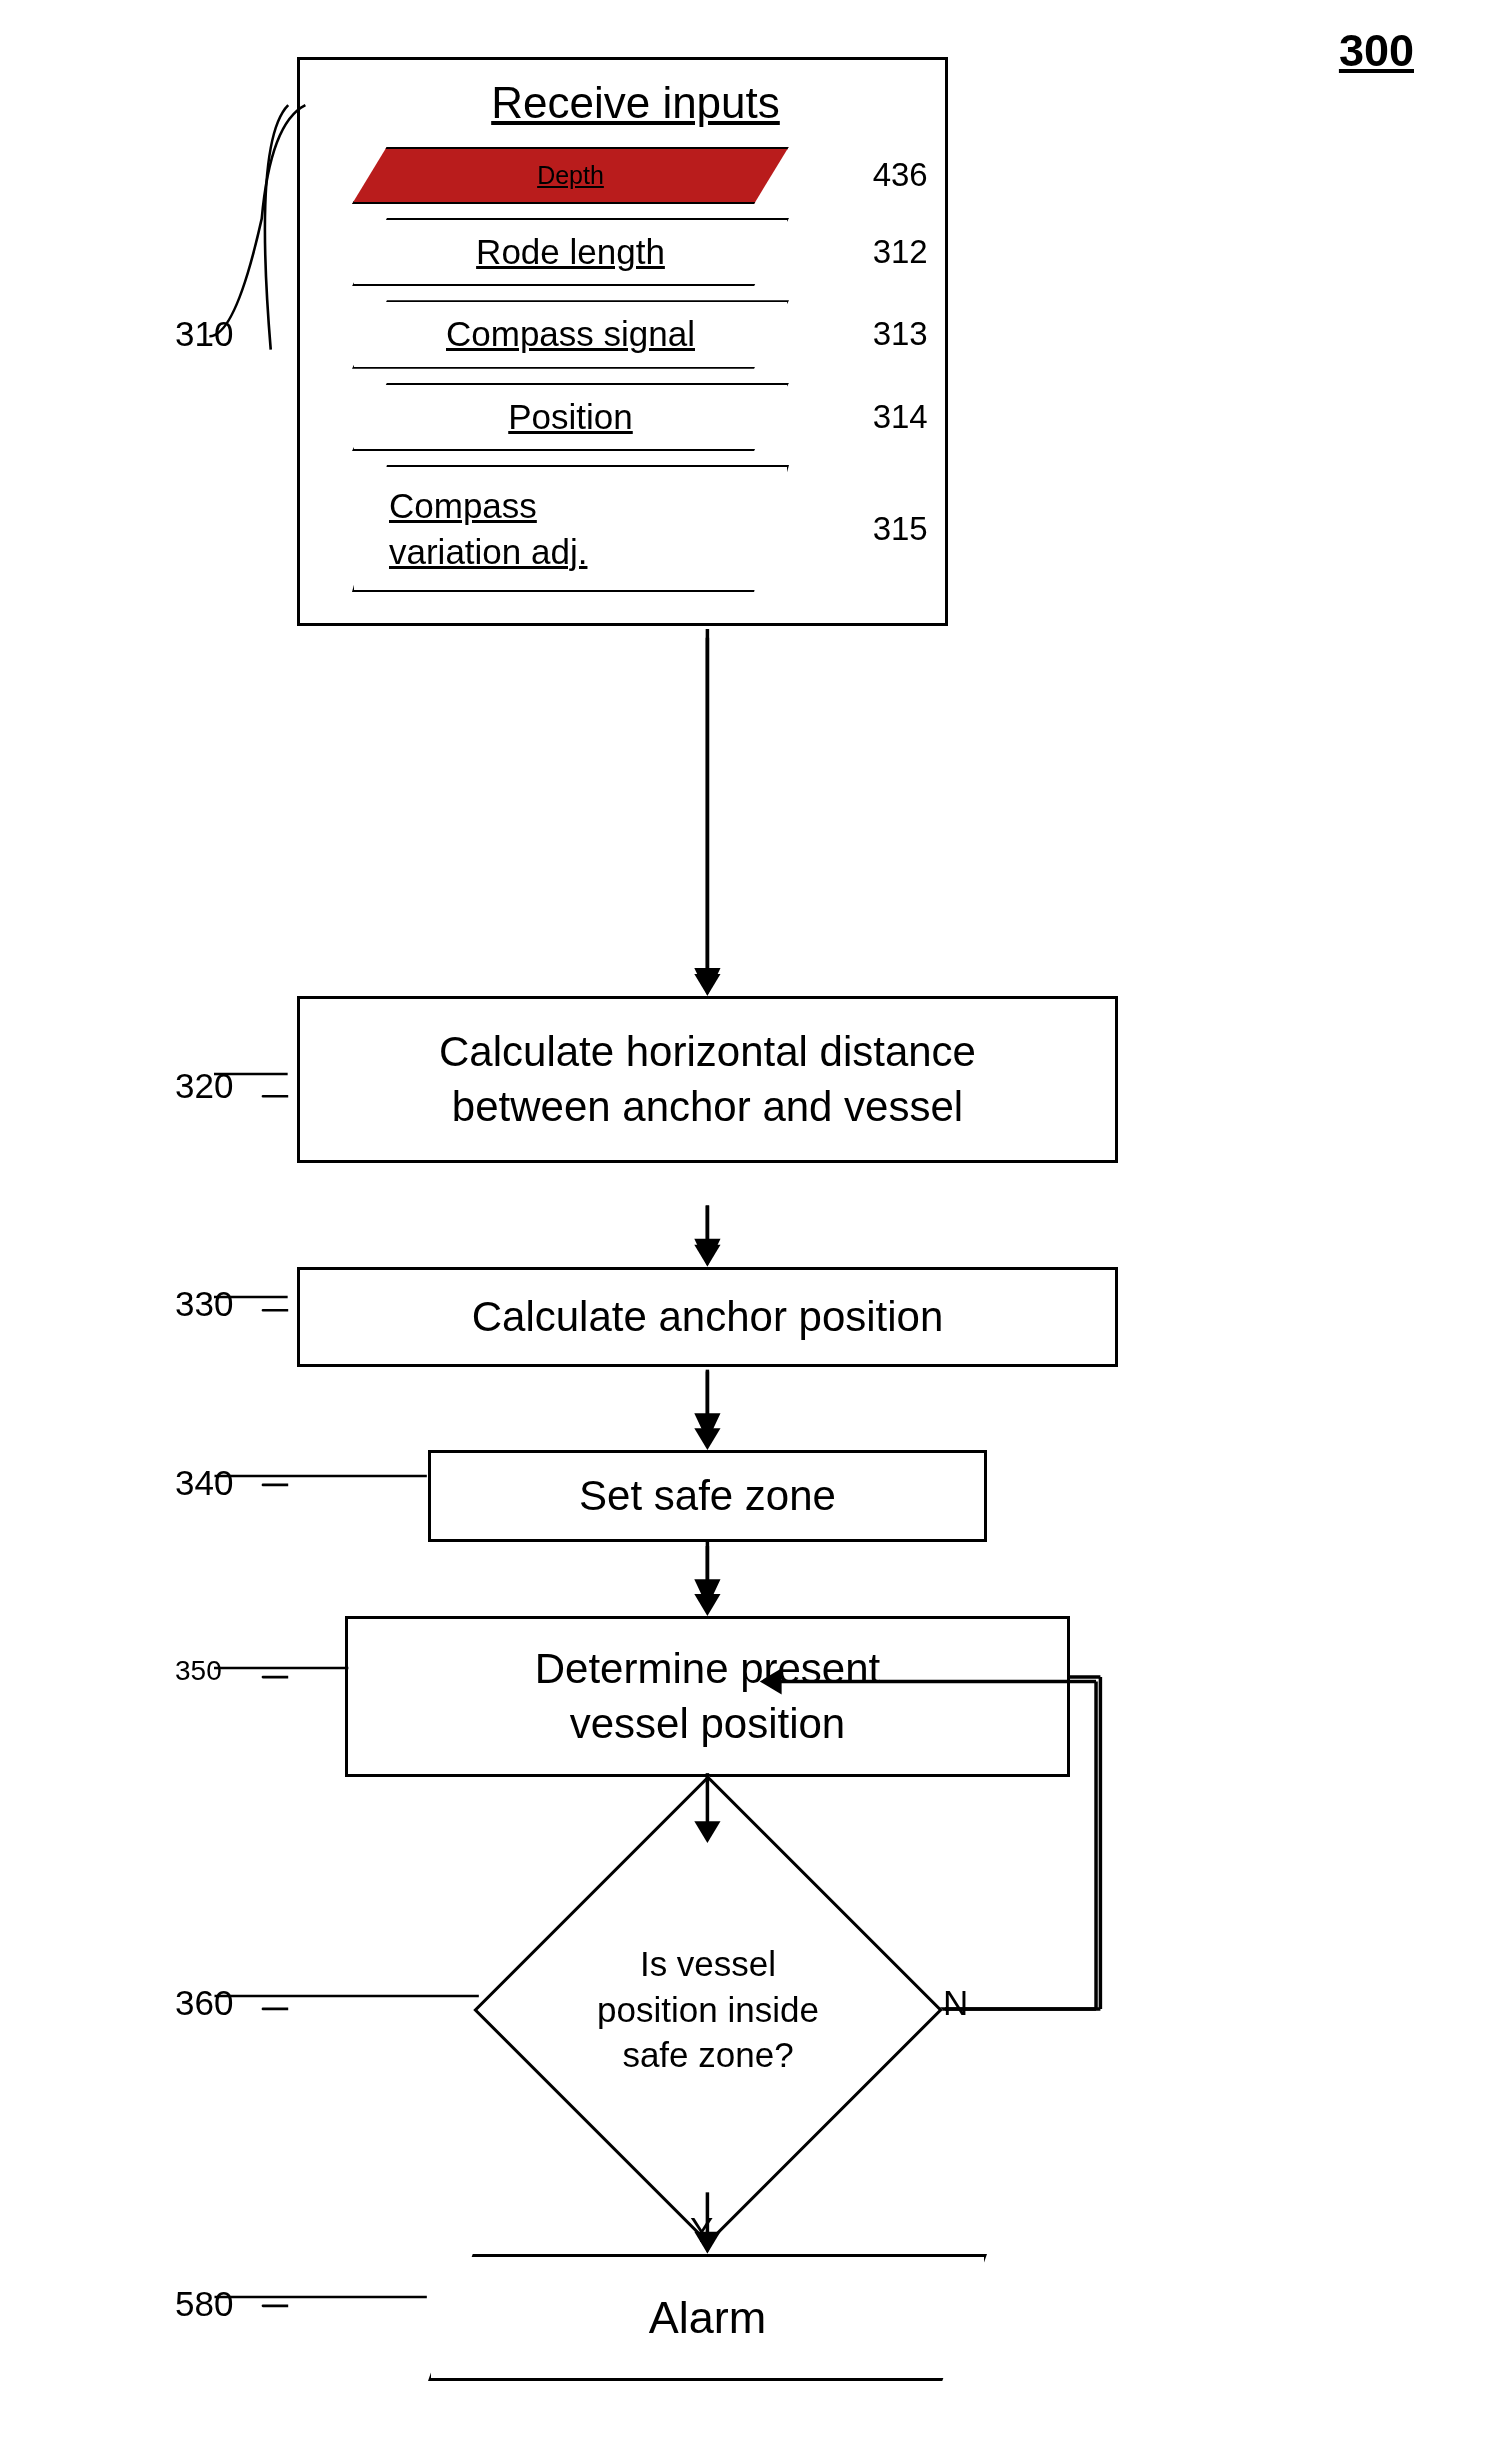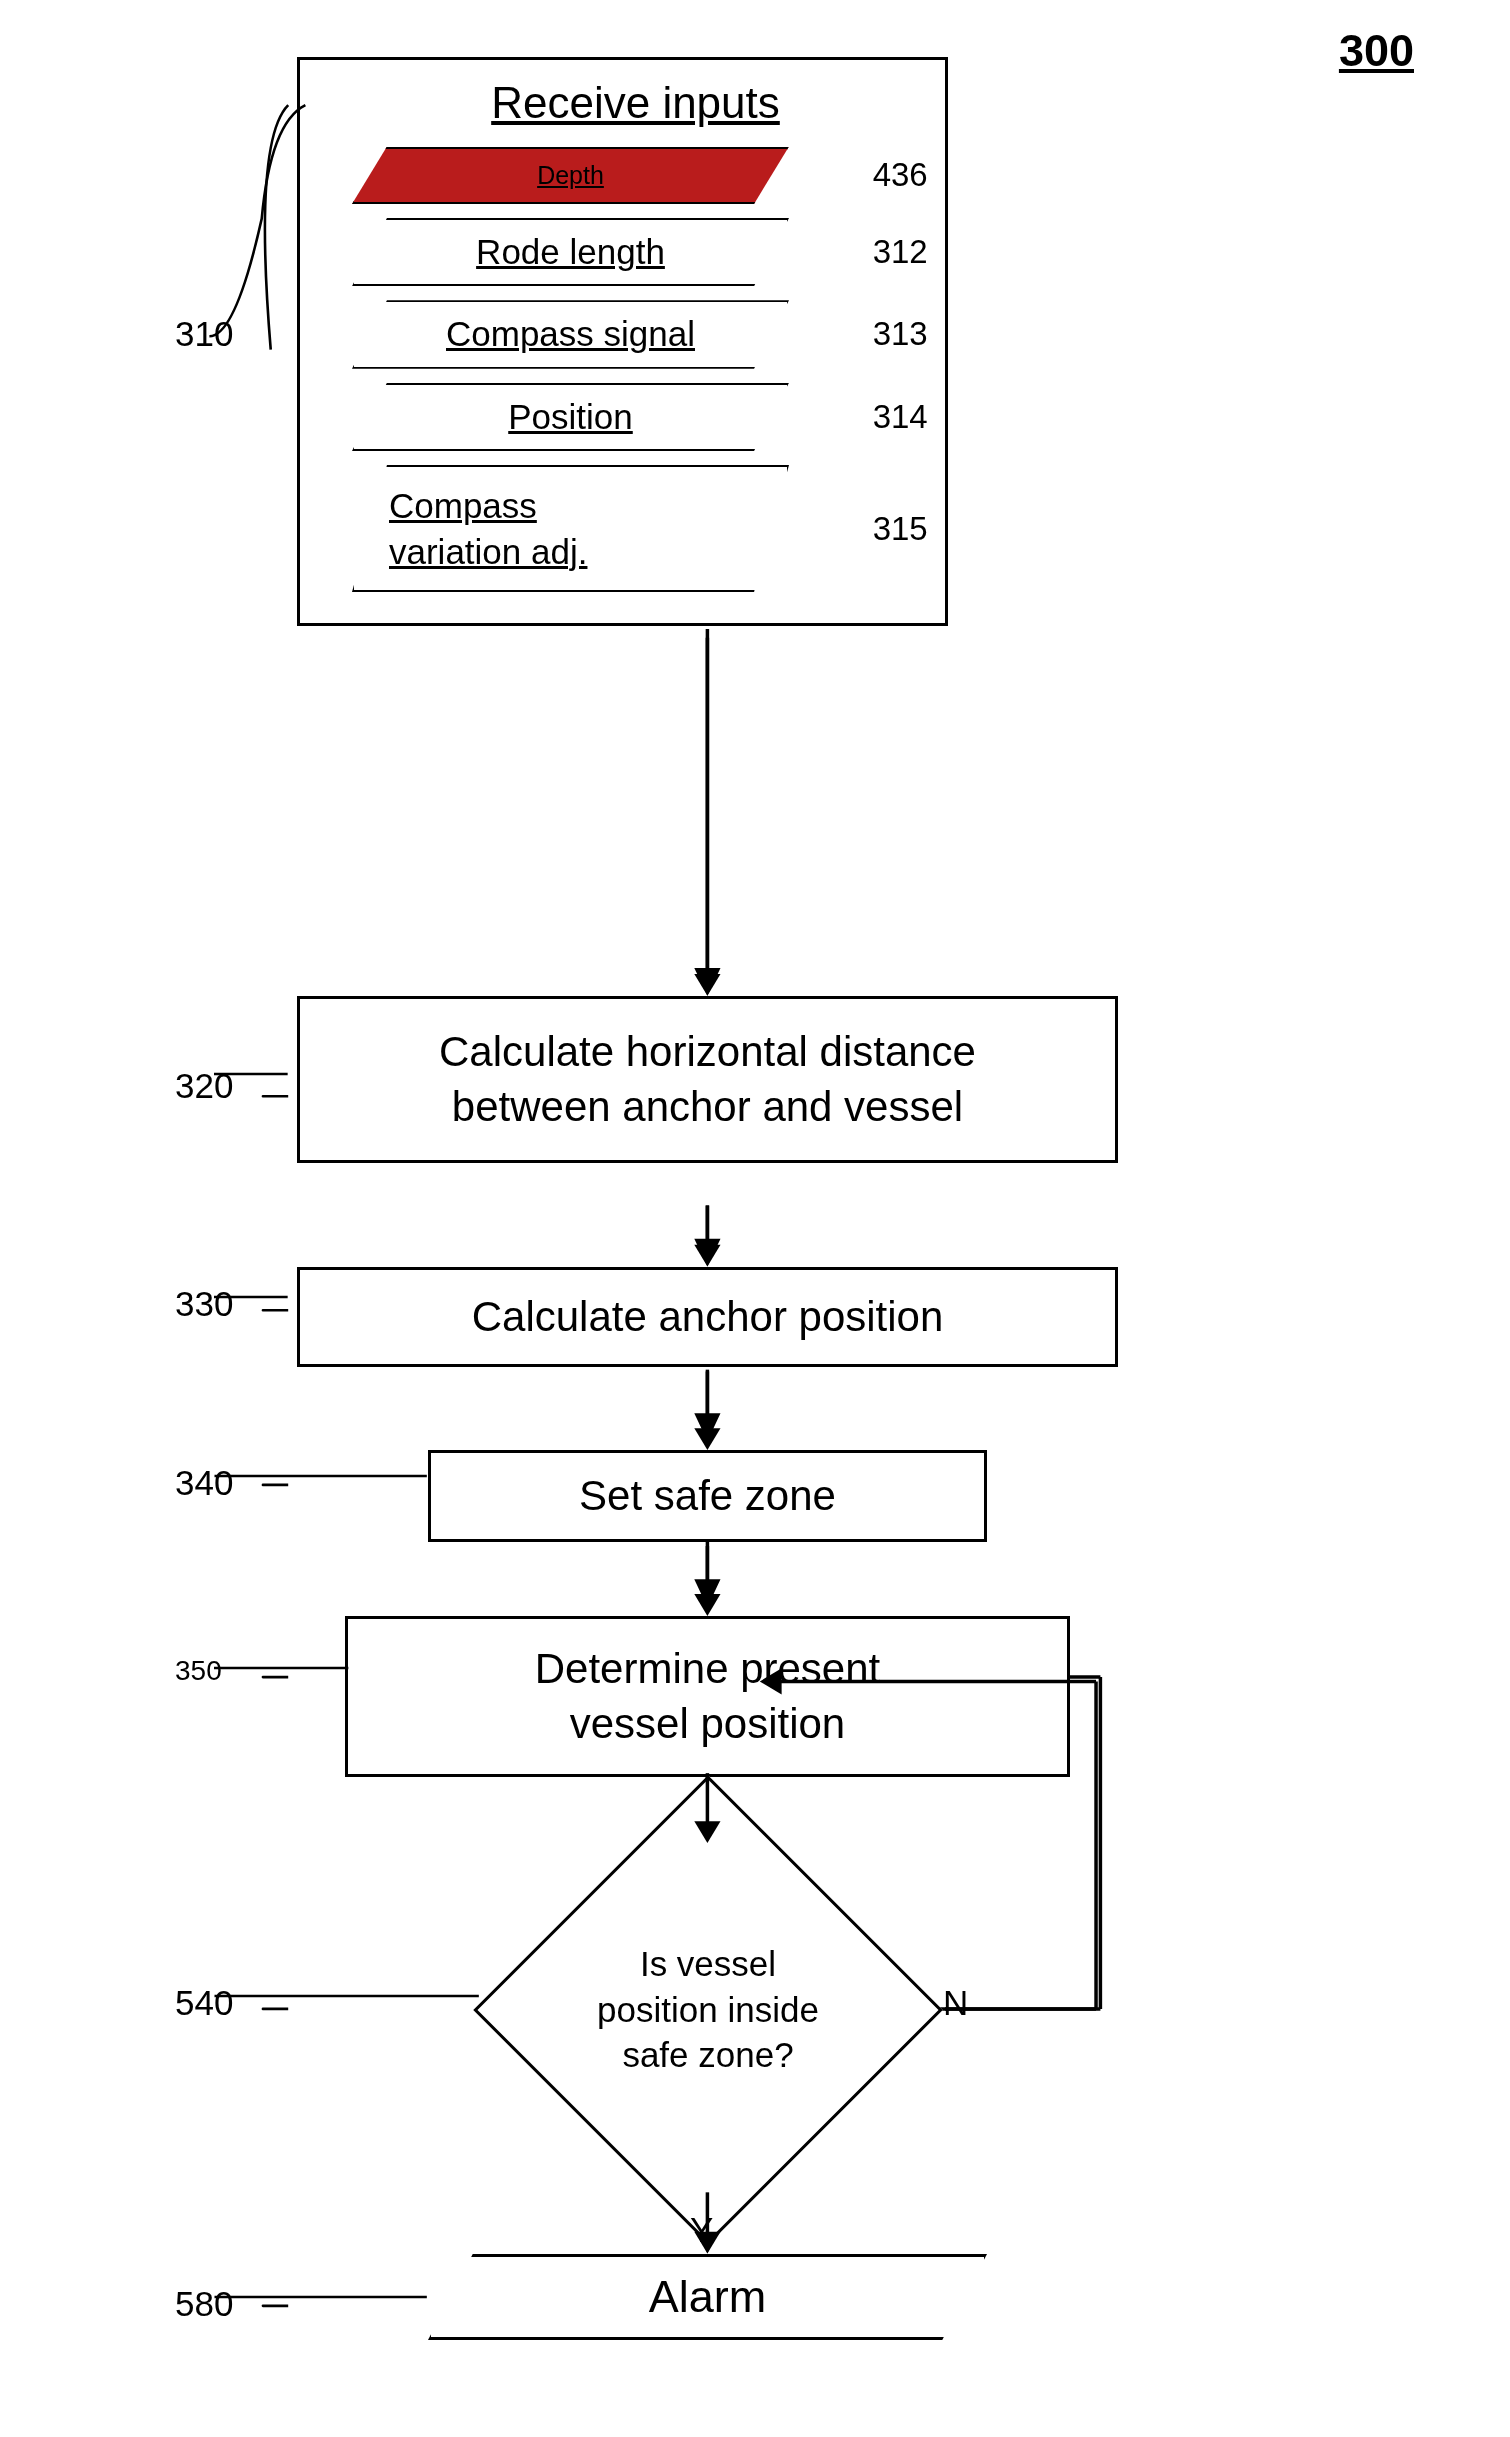"540" div { text: 540 -> 360 }
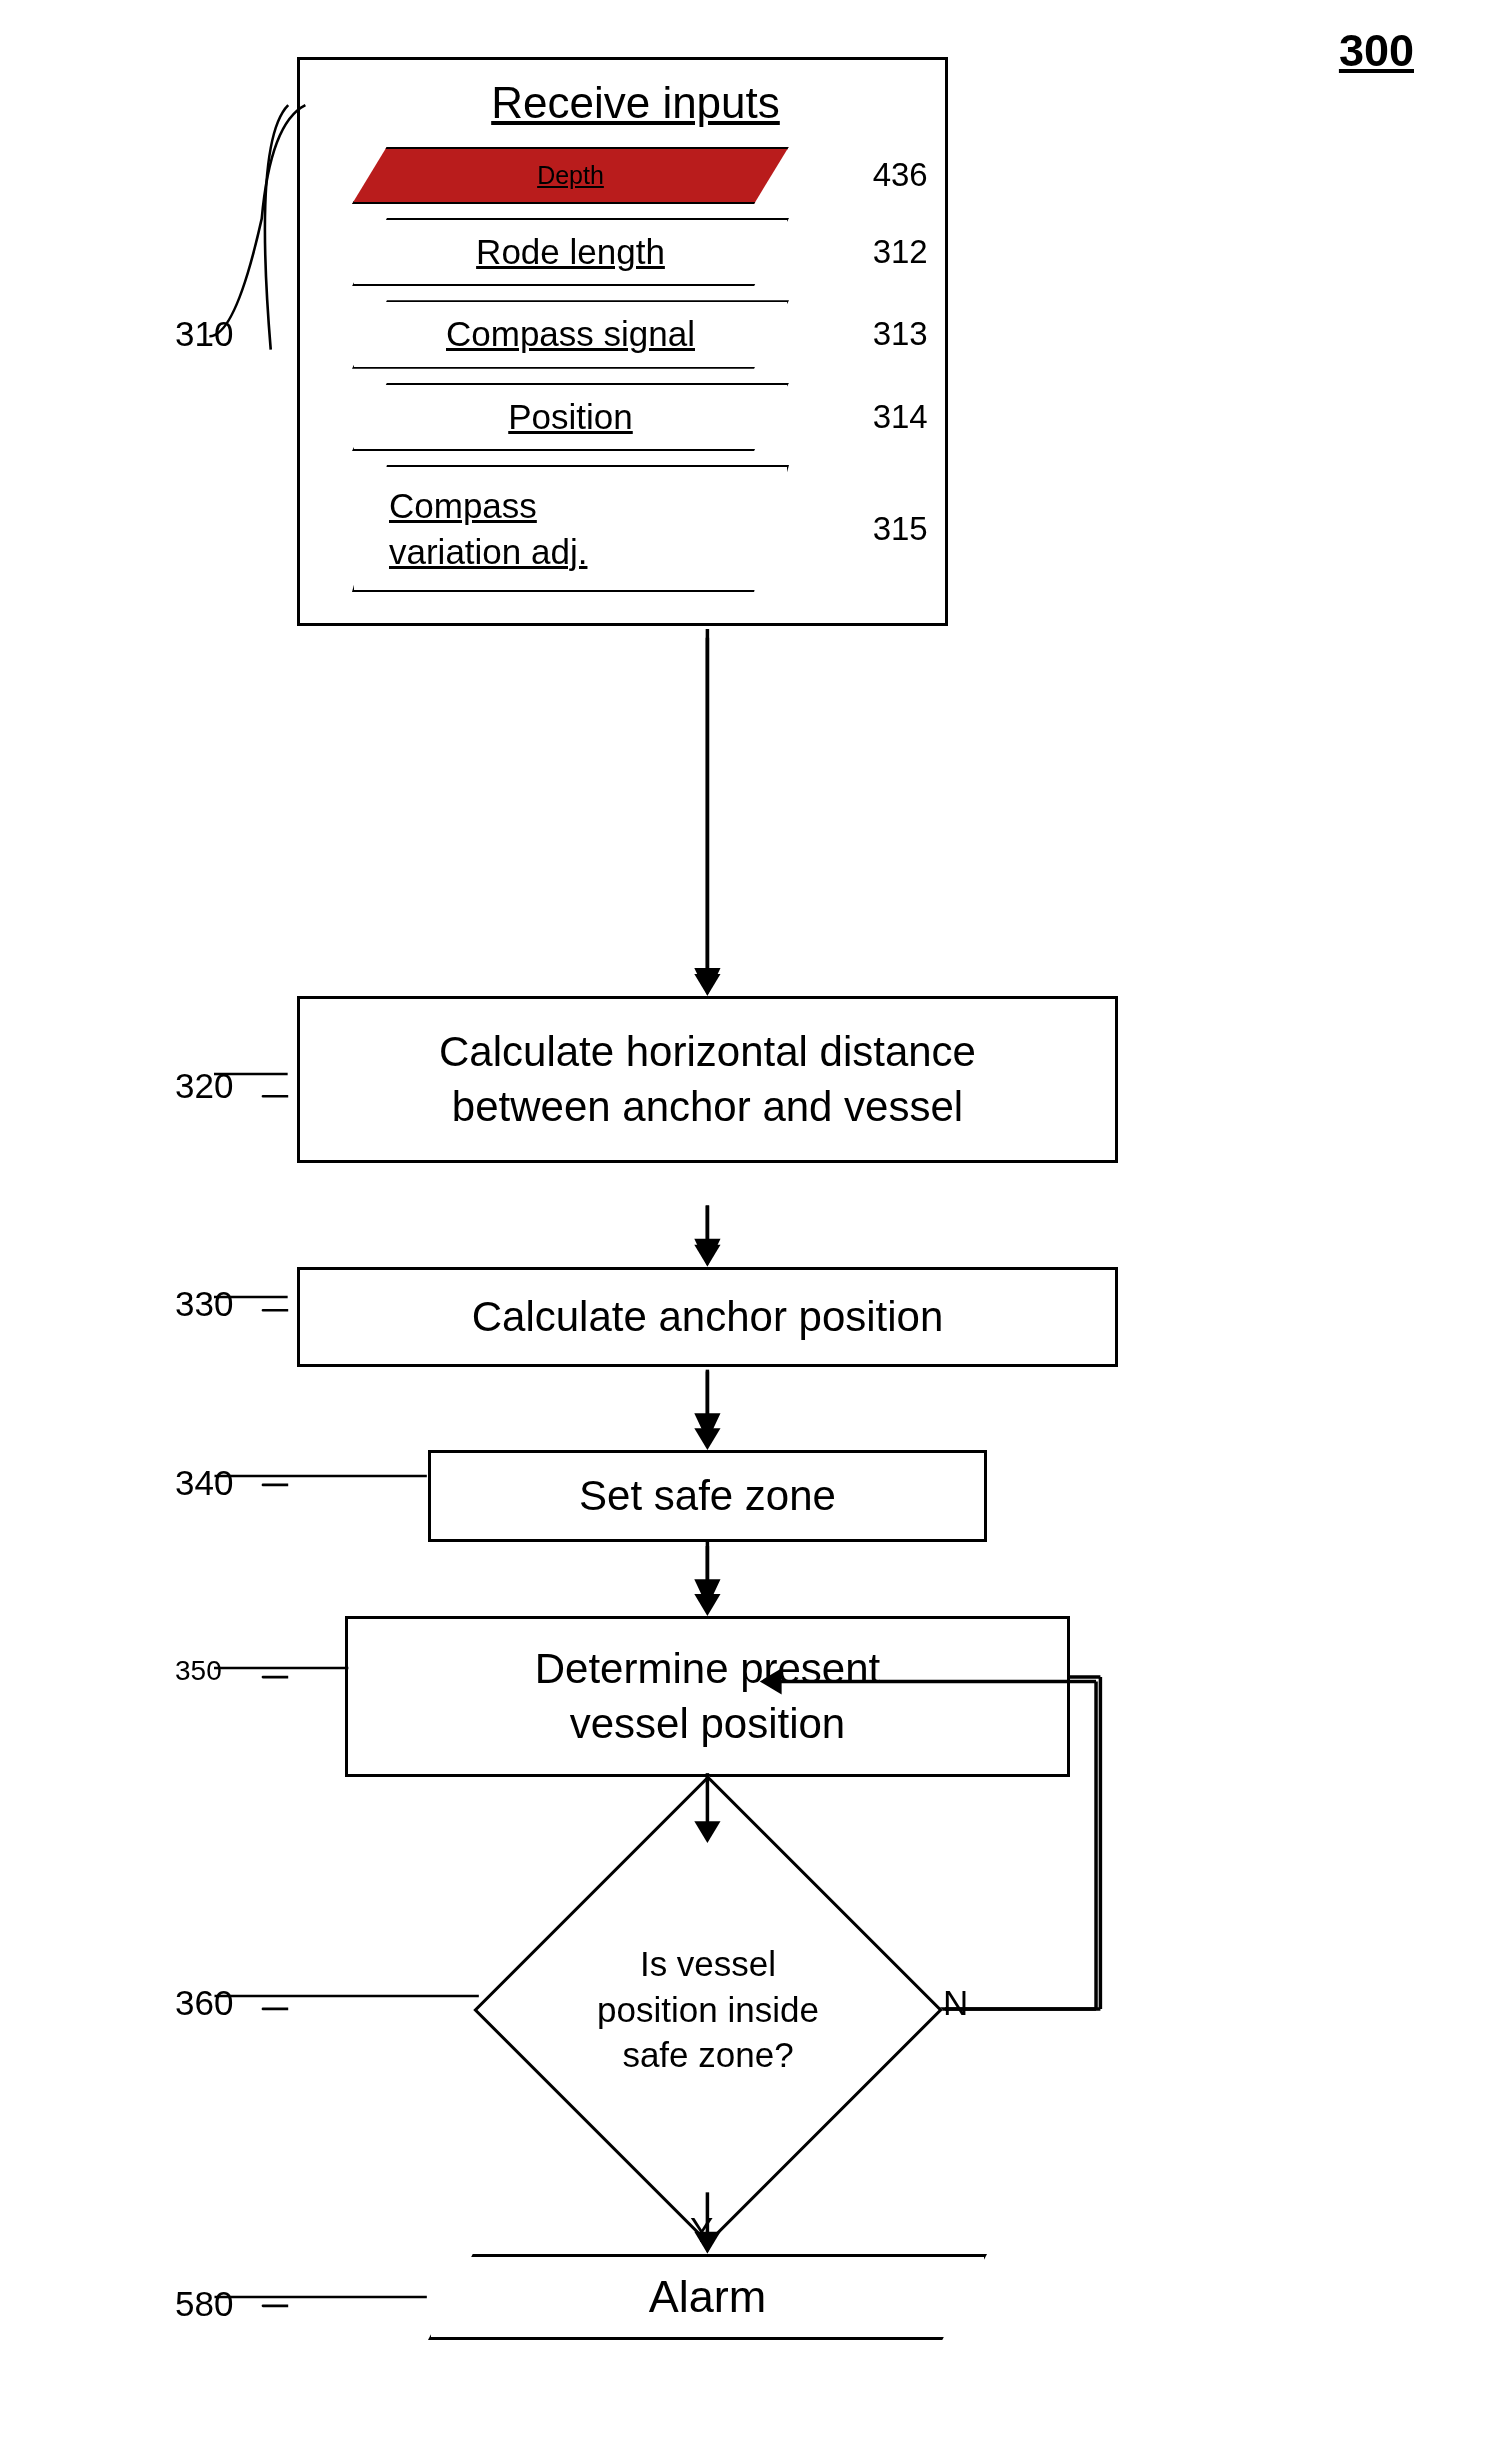"Alarm" div { height: 86px -> 127px }
